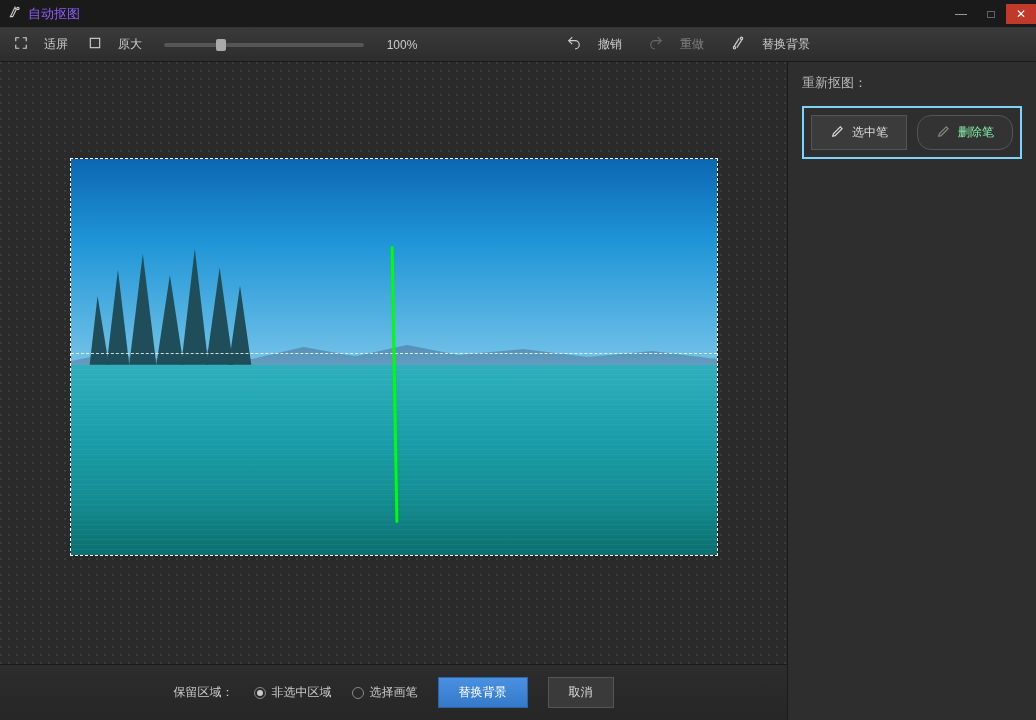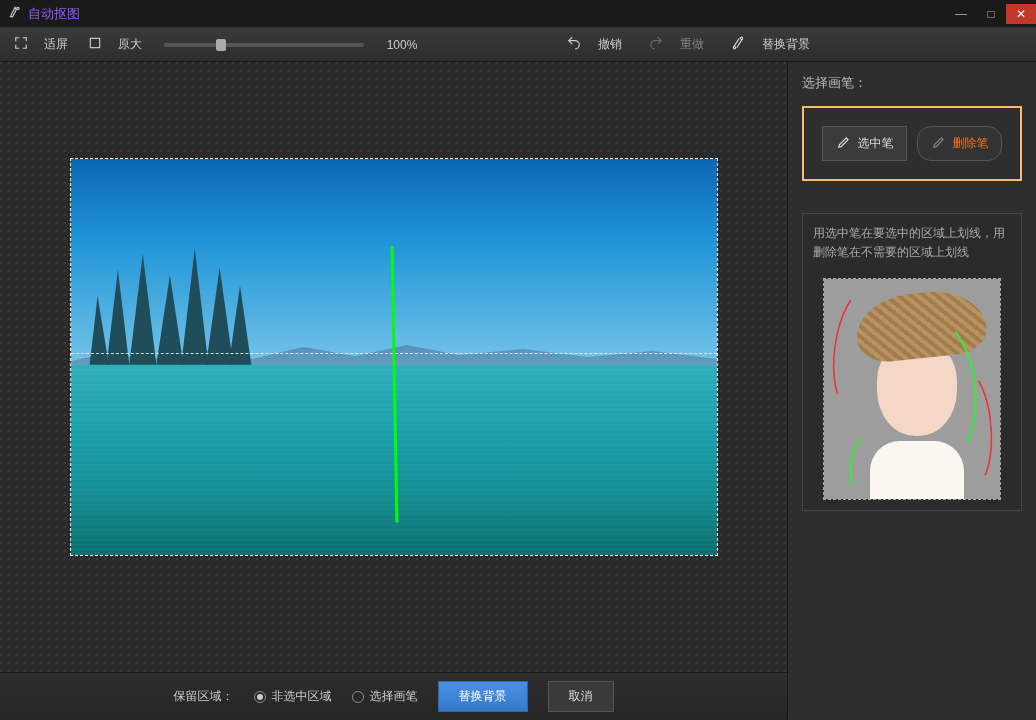"选择画笔：" div.group-label { text: 选择画笔 -> 重新抠图 }
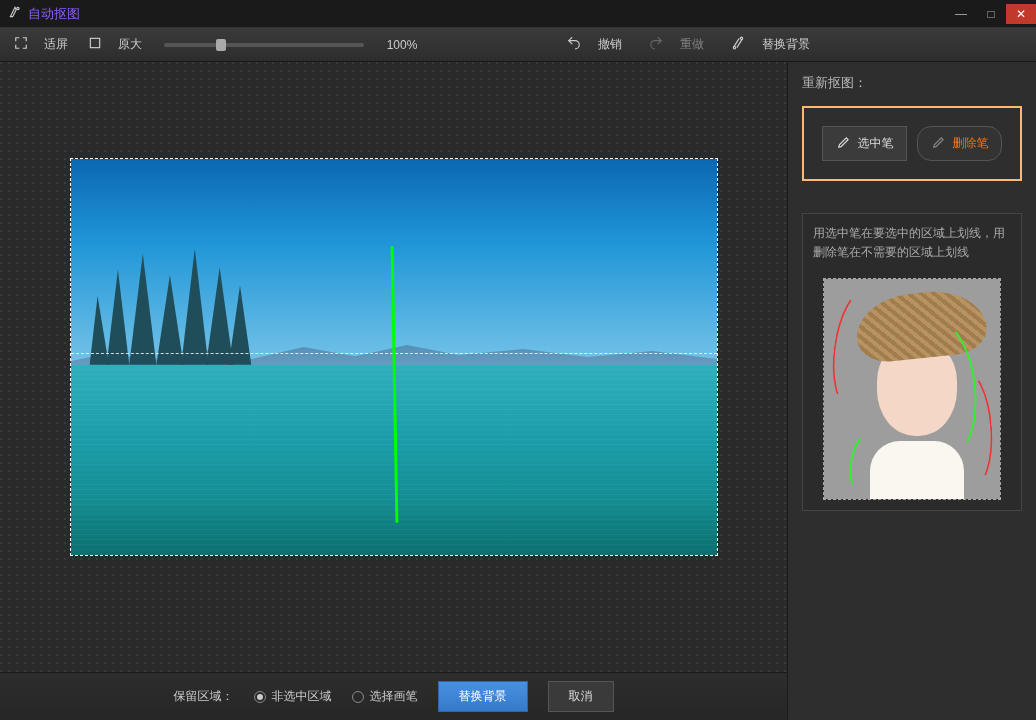"选中笔" .brush-box { border: 2px solid #fdba74 -> 2px solid #7dd3fc; padding: 18px -> 7px }
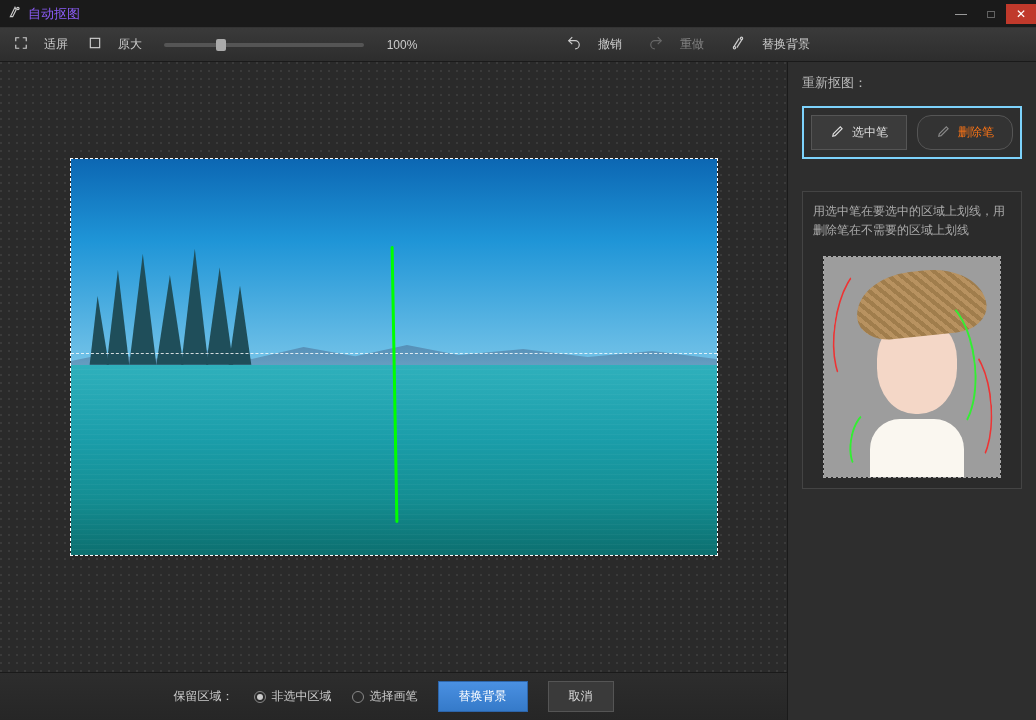"删除笔" .brush-btn:nth-child(2) { color: #f97316 -> #86efac }
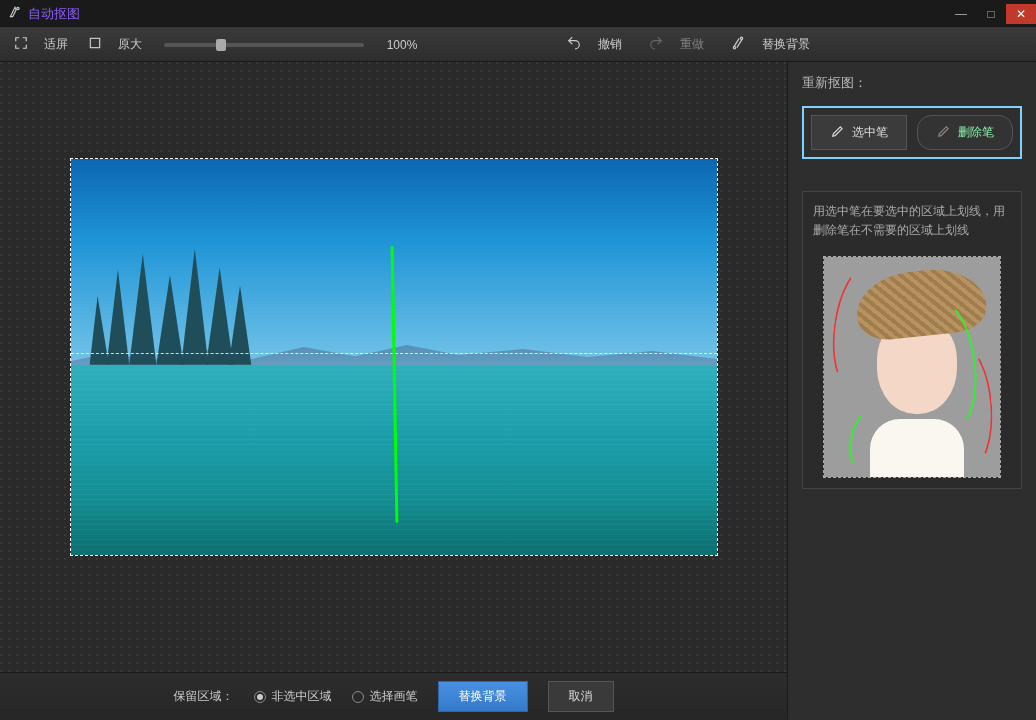"用选中笔在要选中的区域上划线，用删除笔在不需要的区域上划线" div.hint { html: <div> <div>用选中笔在要选中的区域上划线，用删除笔在不需要的区域上划线</div> <div> <div></div> <div></div> <div></div> <div></div> <div></div> <div></div> <div></div> <div></div> <div></div> </div> </div> -> none }
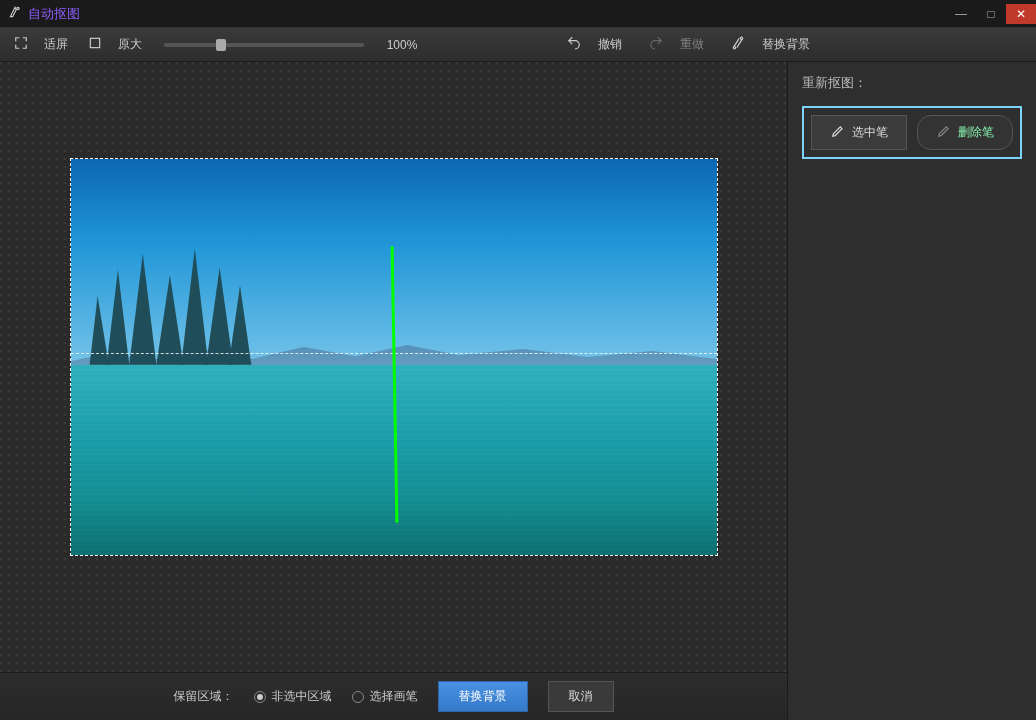"保留区域：" .bottom-bar { height: 48px -> 56px }
